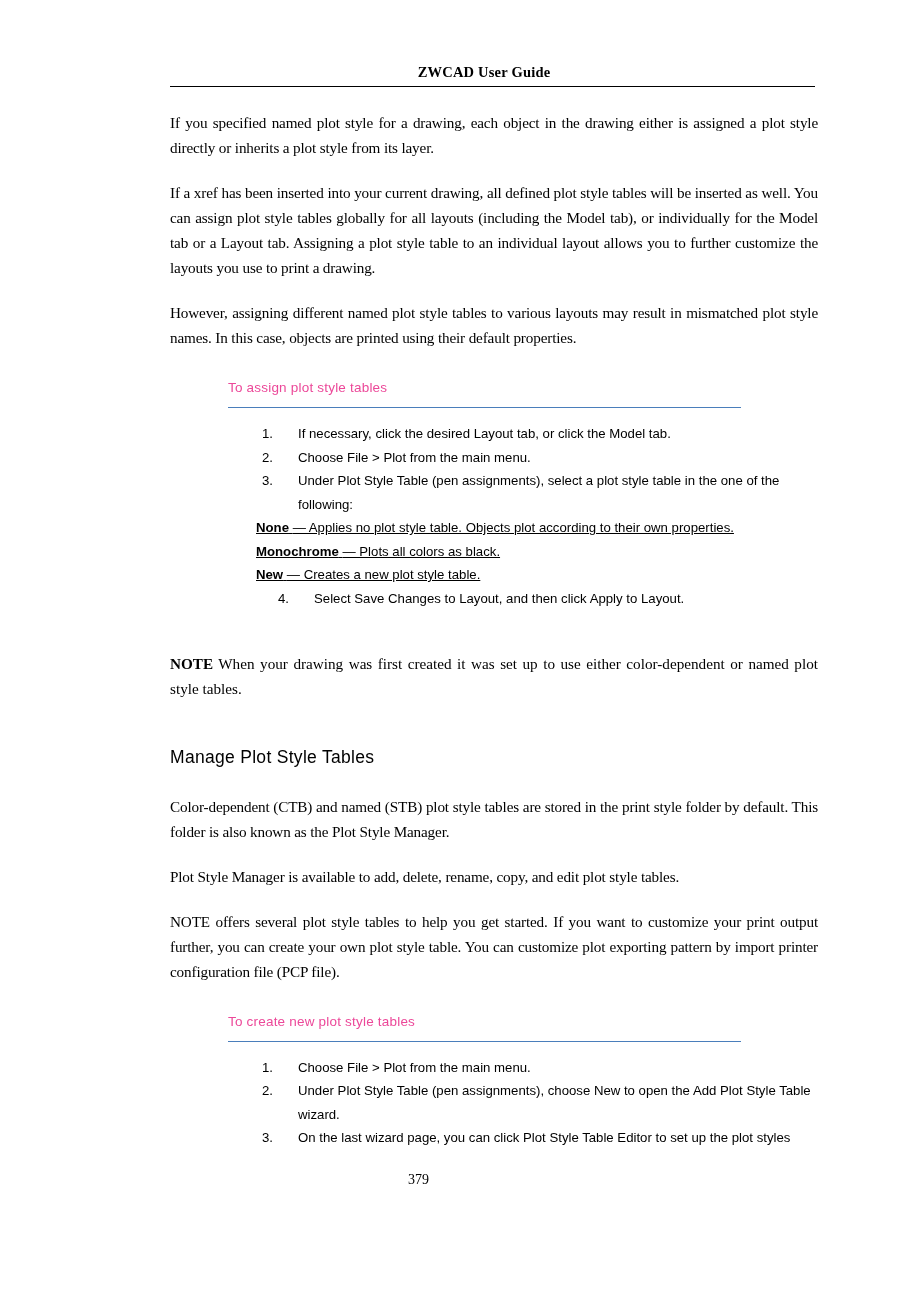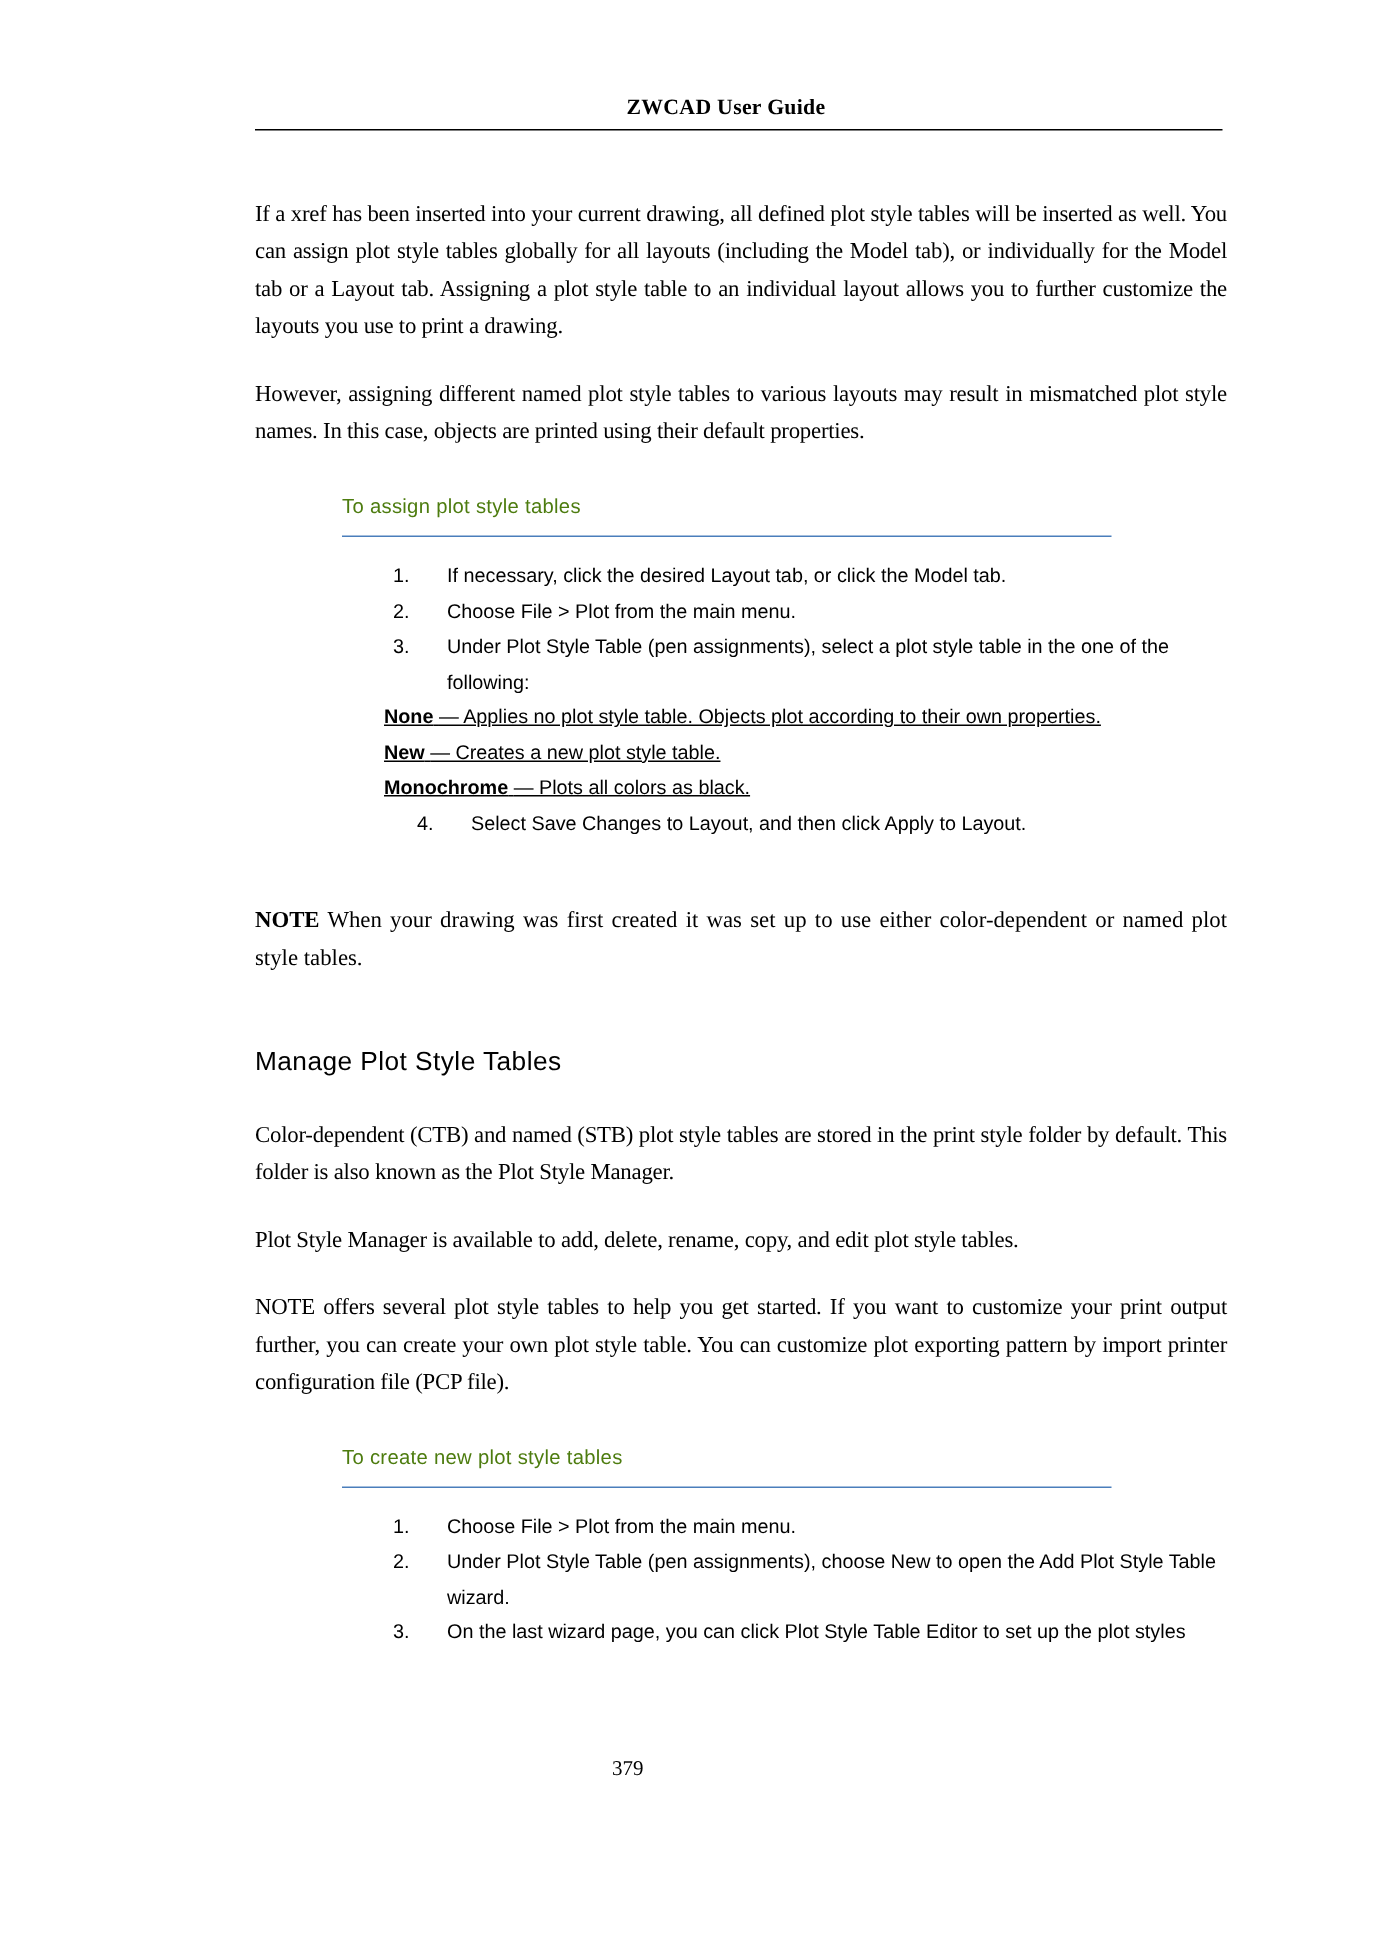"If you specified named plot" p.body { html: none -> <p>If you specified named plot style for a drawing, each object in the drawing either is assigned a plot style directly or inherits a plot style from its layer.</p> }
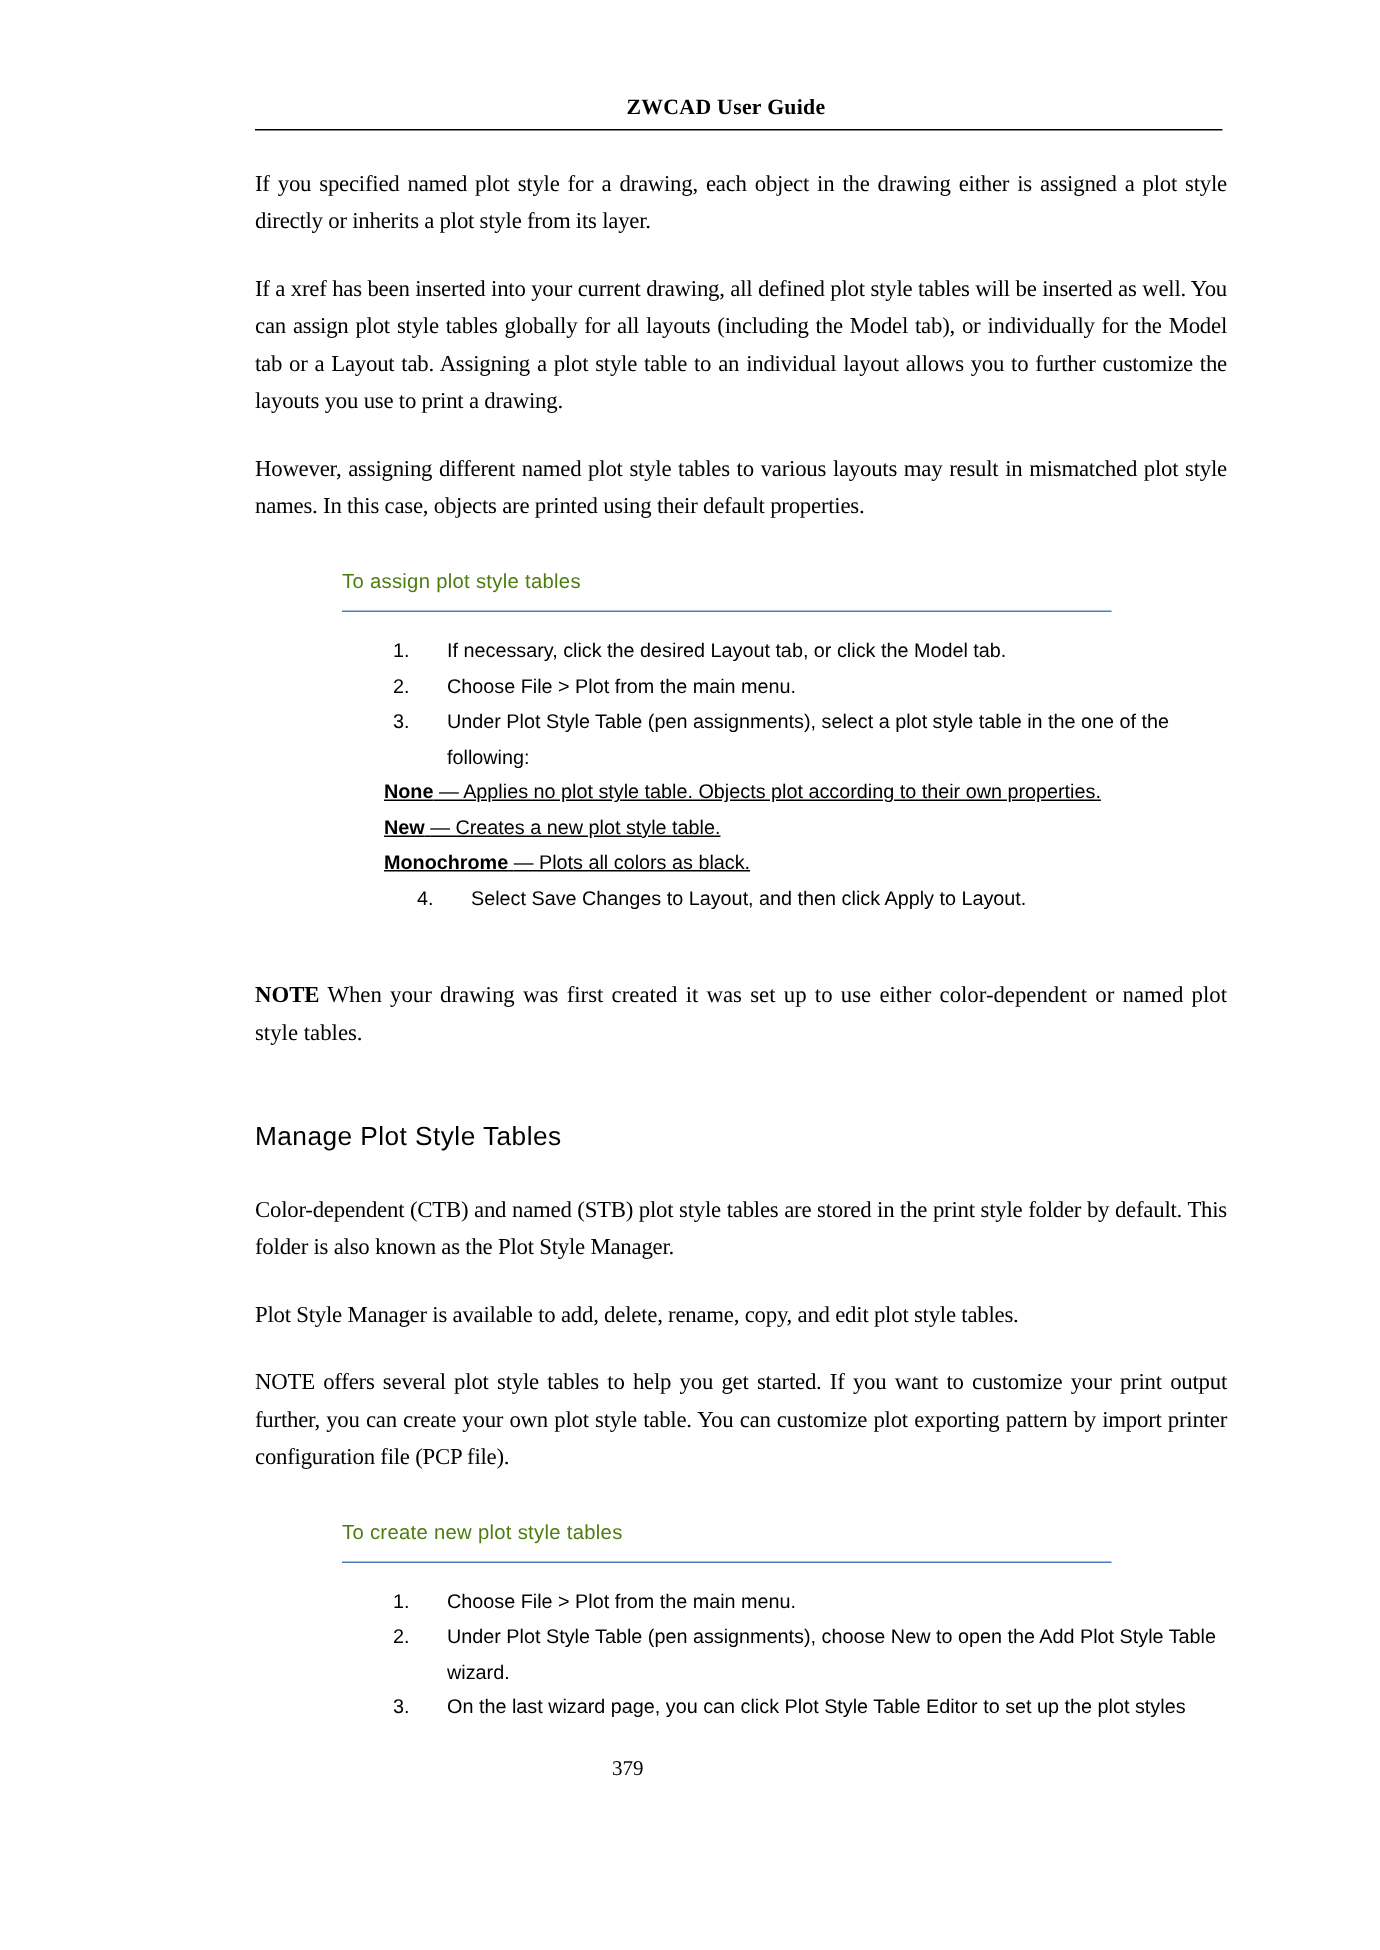"To assign plot style tables" .sect-head { color: #4d7c0f -> #ec4899 }
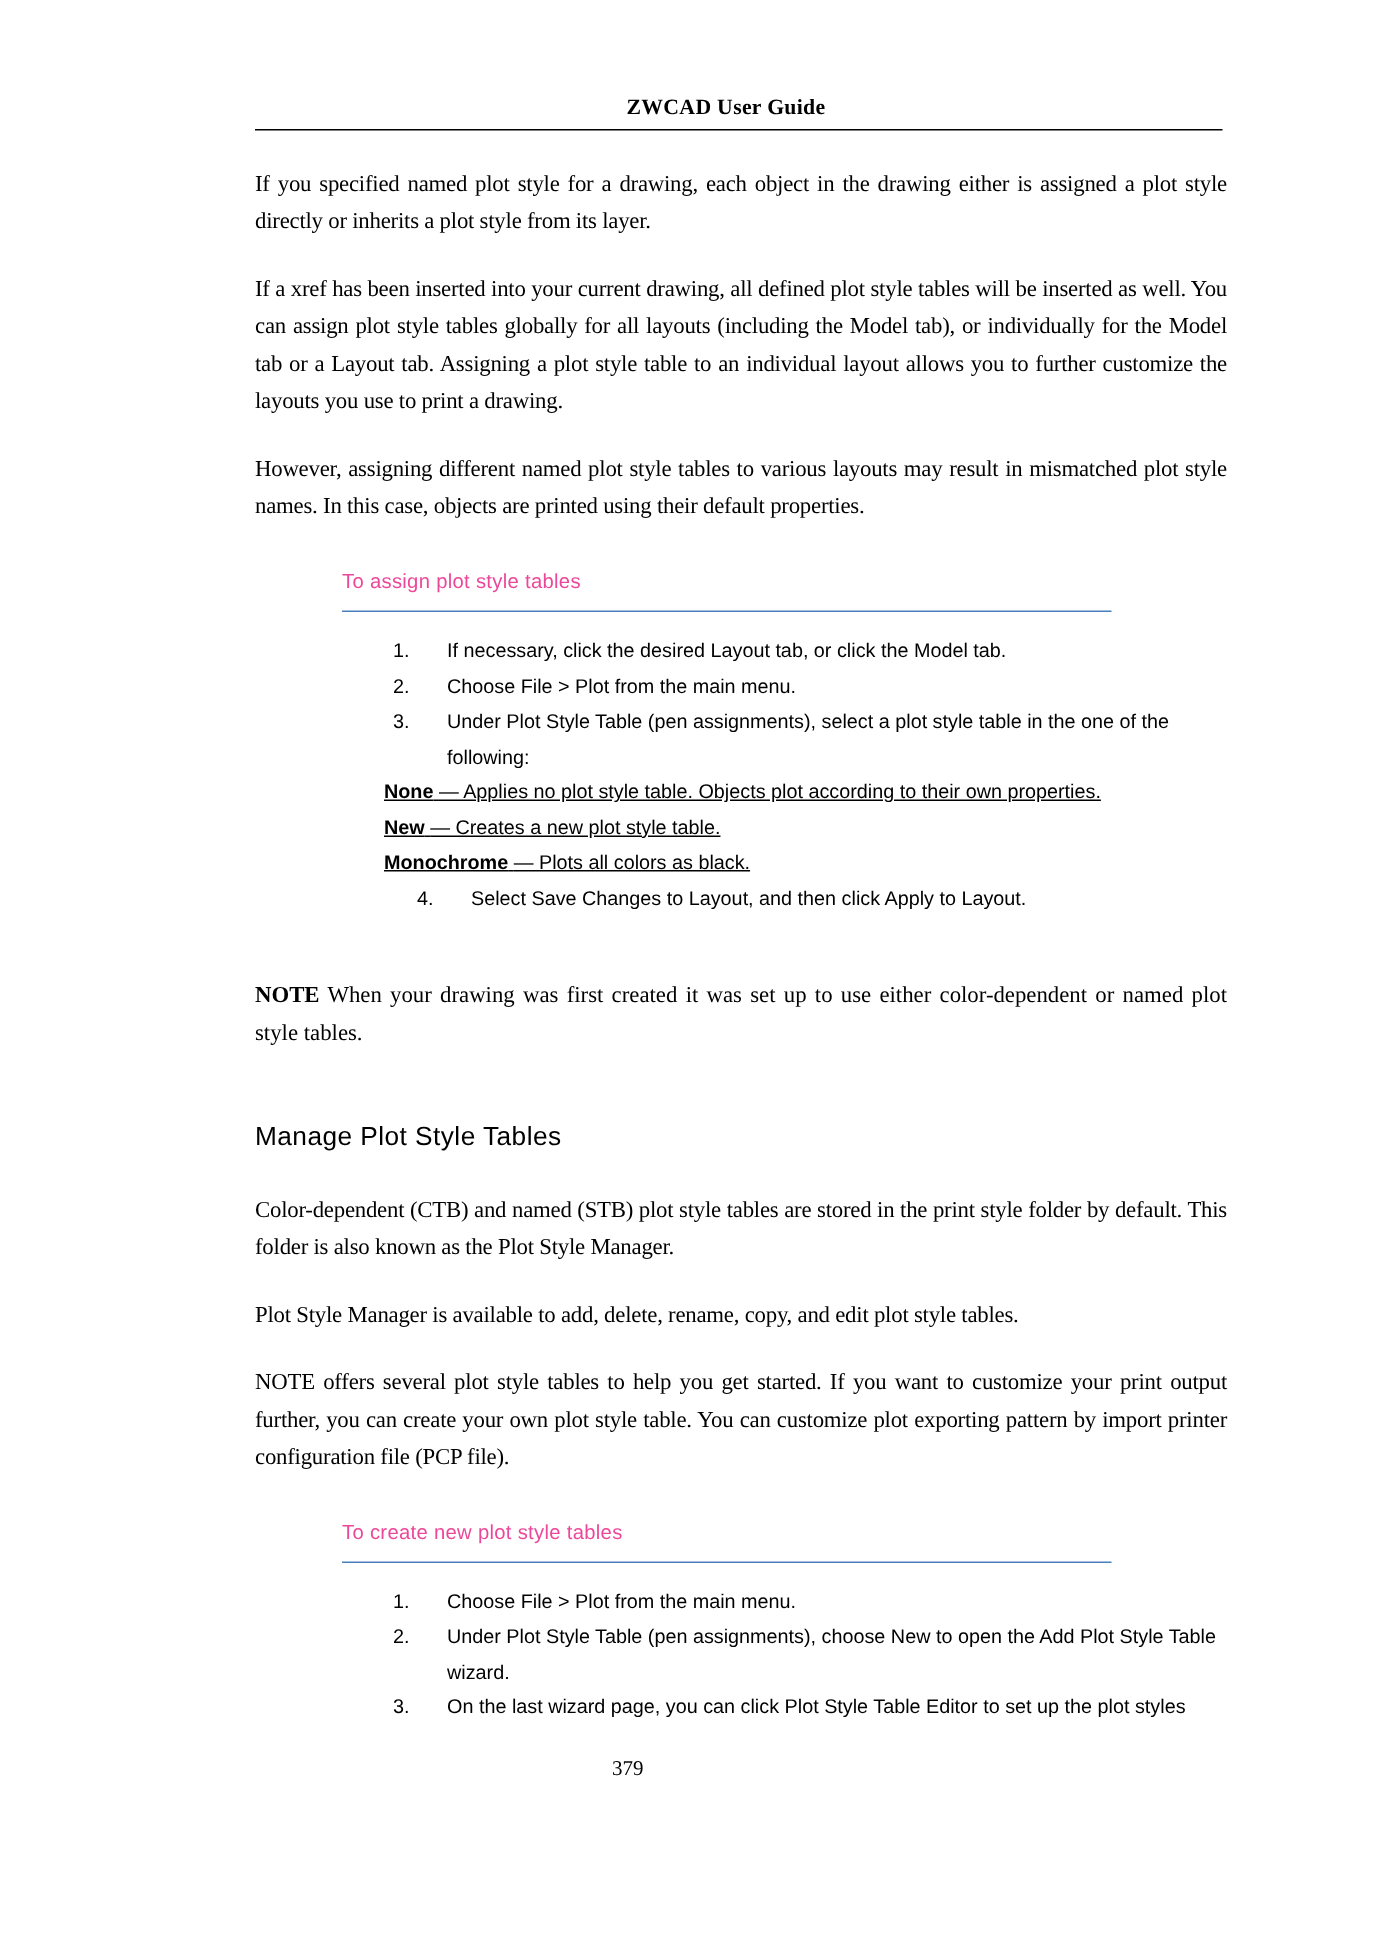"New — Creates a new" div.sub-line { order: before "Monochrome — Plots all colors" -> after "Monochrome — Plots all colors" }
